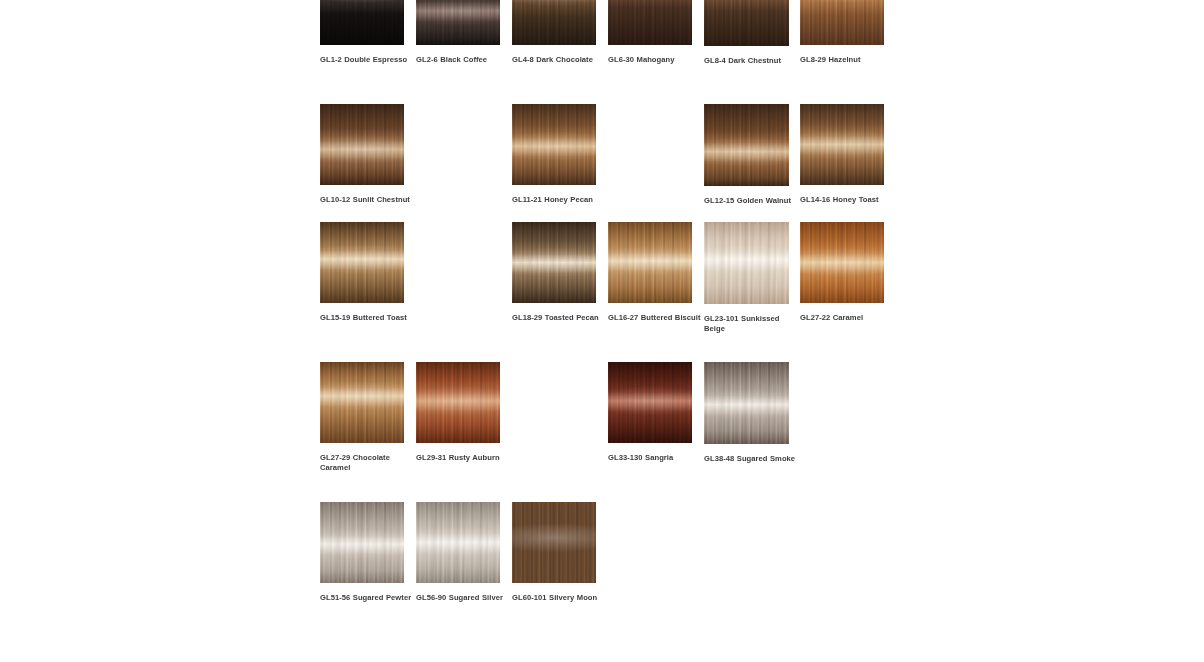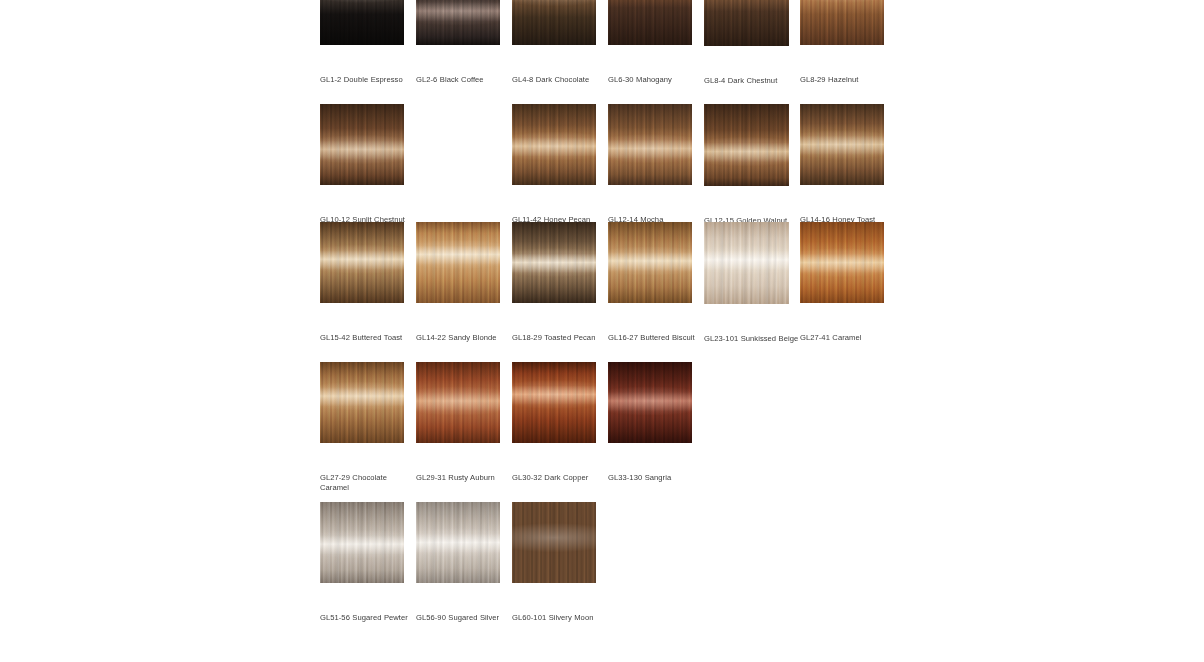"GL1-2 Double Espresso" .swatch-label { font-weight: none -> bold; margin-top: 30px -> 10px }
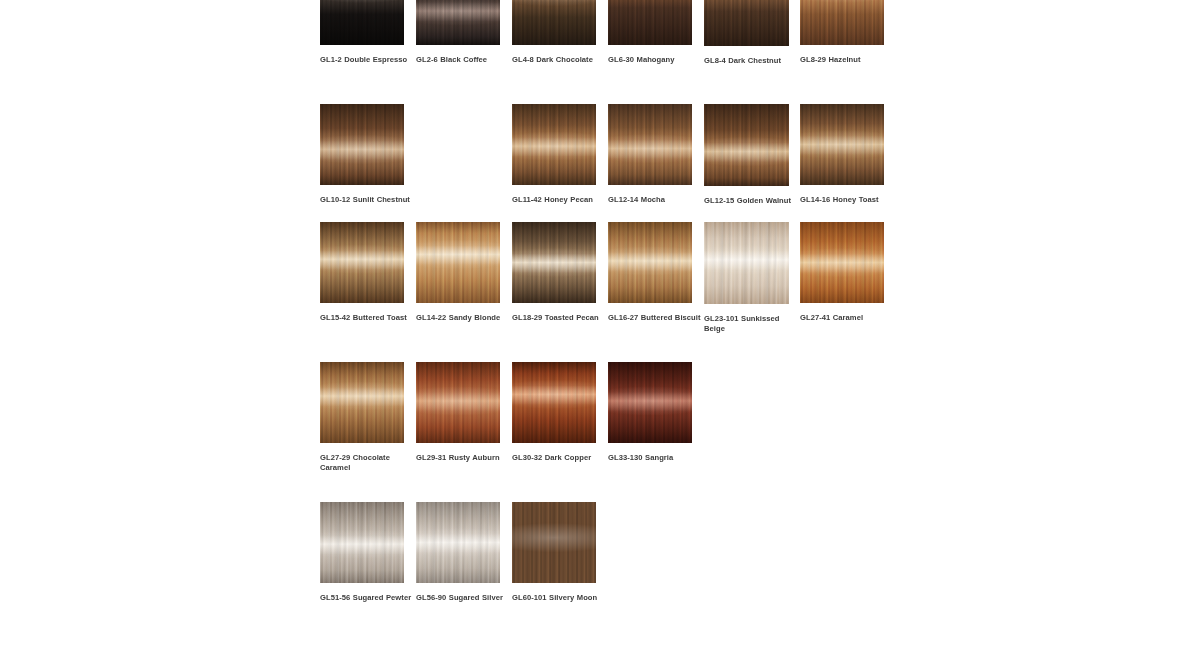"GL11-42 Honey Pecan" div.swatch-label { text: GL11-42 -> GL11-21 }
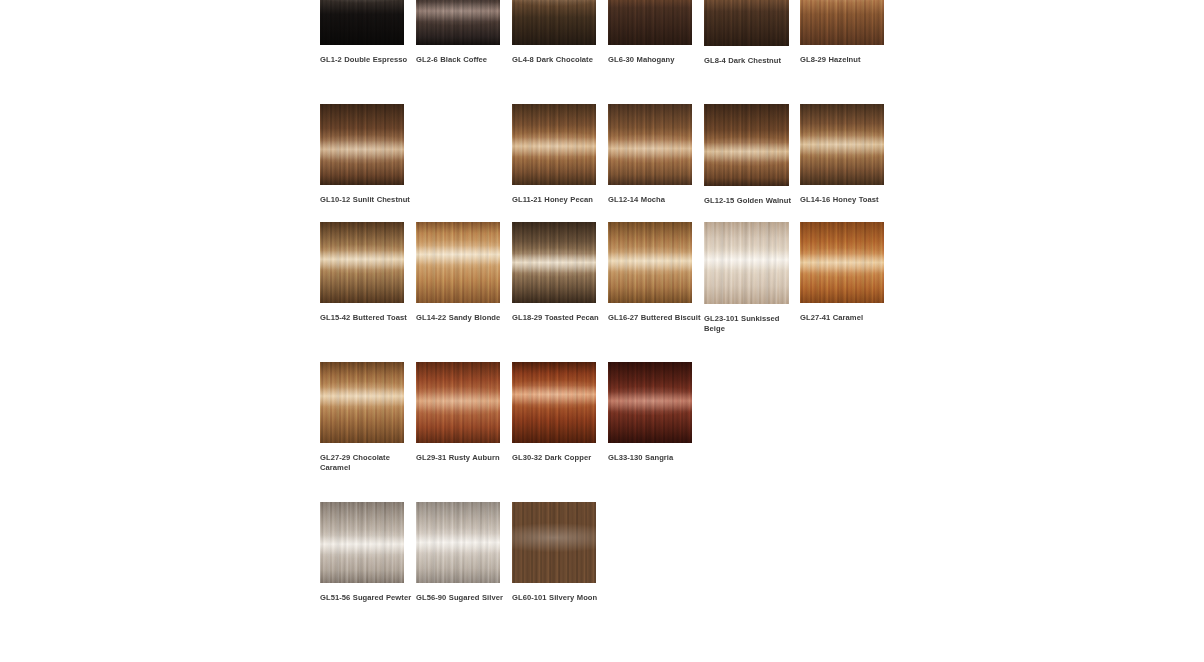"GL12-14 Mocha" div.swatch-cell { html: <div> <div> <div></div> <div></div> <div></div> </div> <div>GL12-14 Mocha</div> </div> -> none }
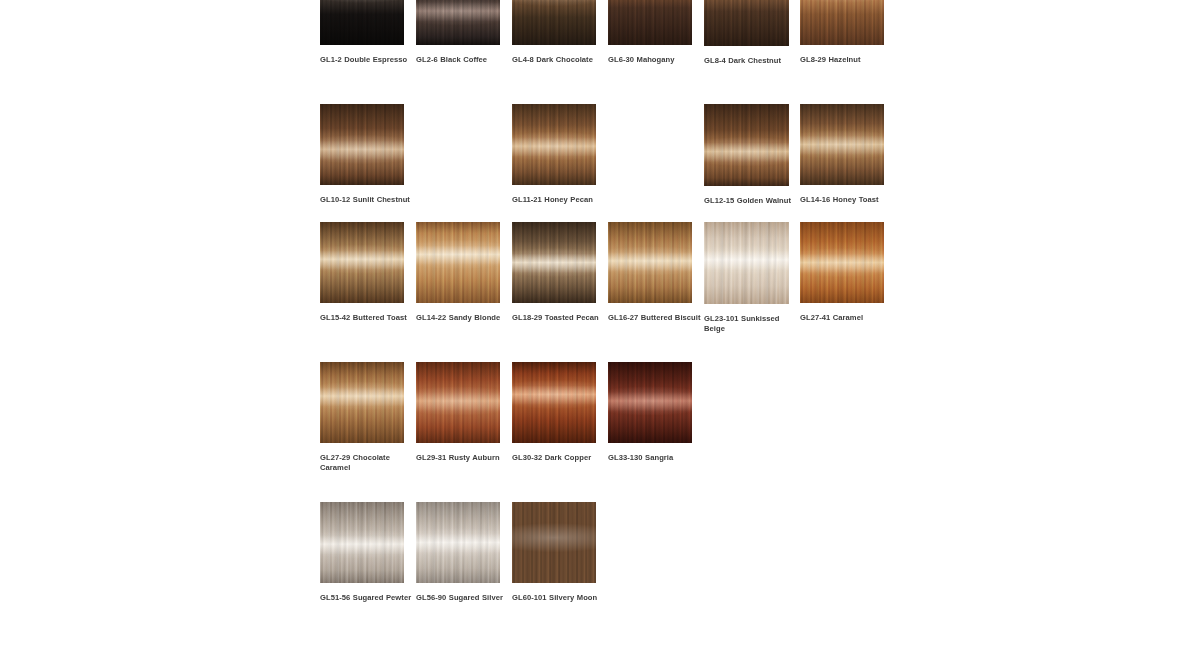"GL15-42 Buttered Toast" div.swatch-label { text: GL15-42 -> GL15-19 }
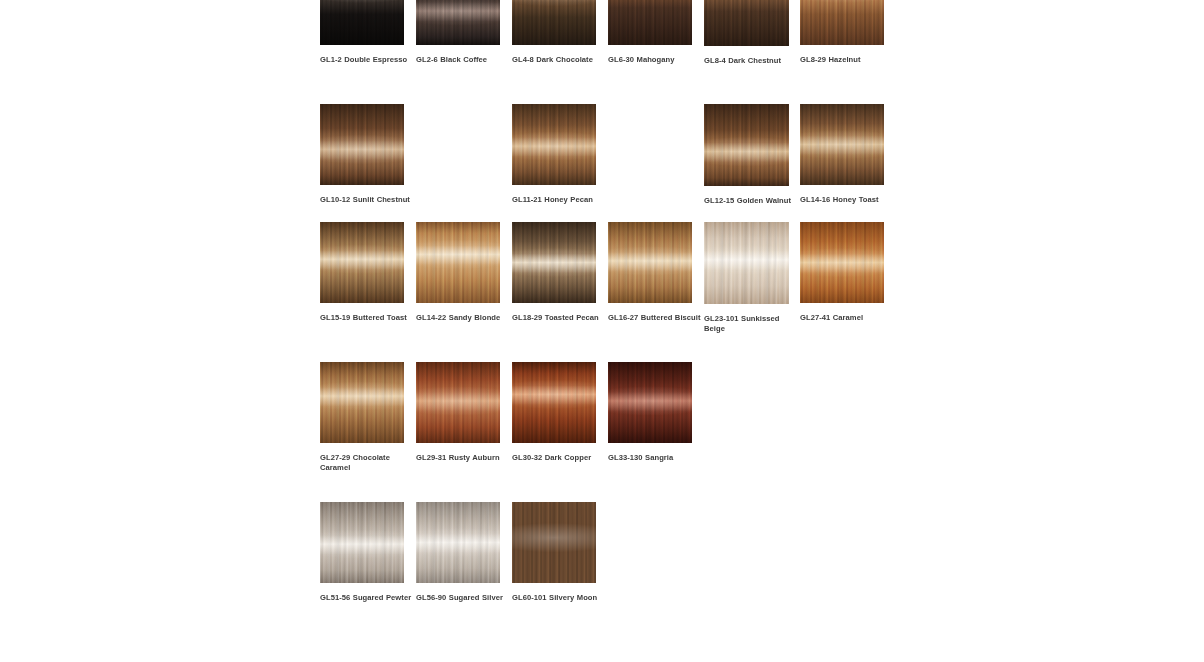"GL14-22 Sandy Blonde" div.swatch-cell { html: <div> <div> <div></div> <div></div> <div></div> </div> <div>GL14-22 Sandy Blonde</div> </div> -> none }
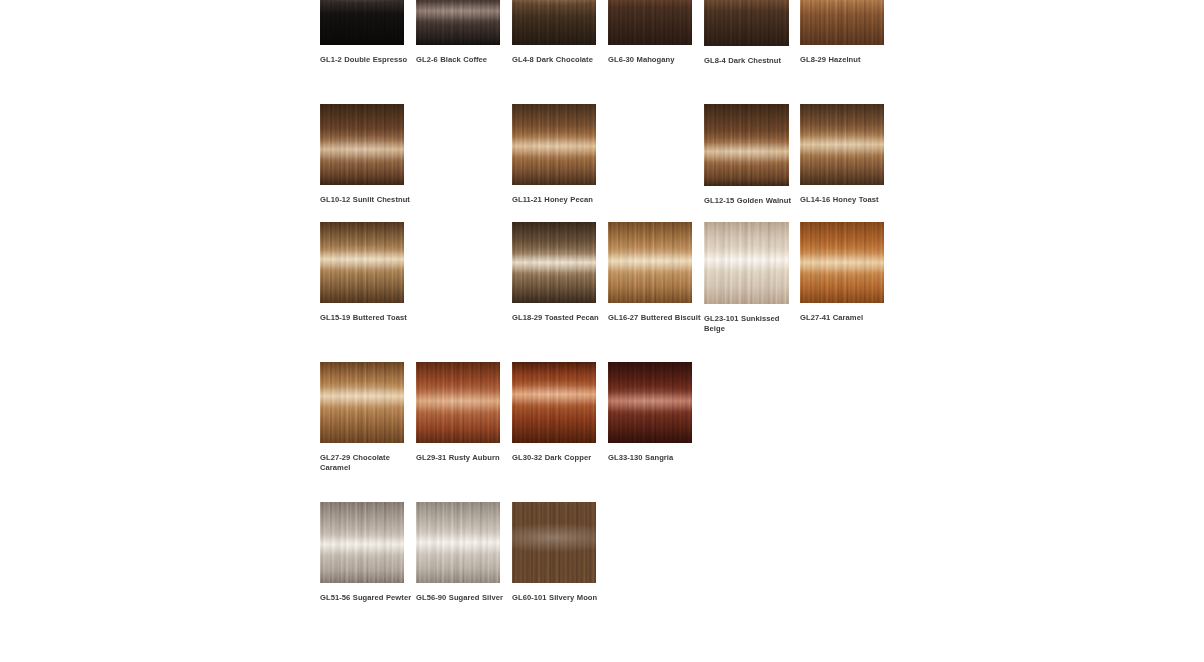"GL27-41 Caramel" div.swatch-label { text: GL27-41 -> GL27-22 }
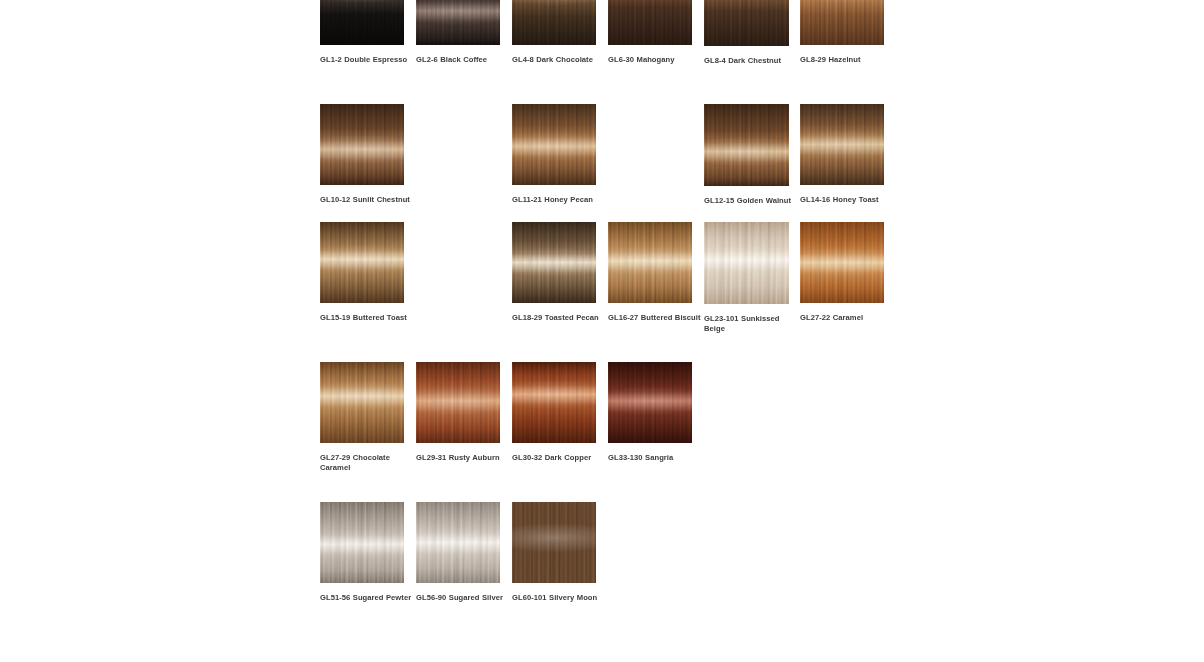"GL30-32 Dark Copper" div.swatch-cell { html: <div> <div> <div></div> <div></div> <div></div> </div> <div>GL30-32 Dark Copper</div> </div> -> none }
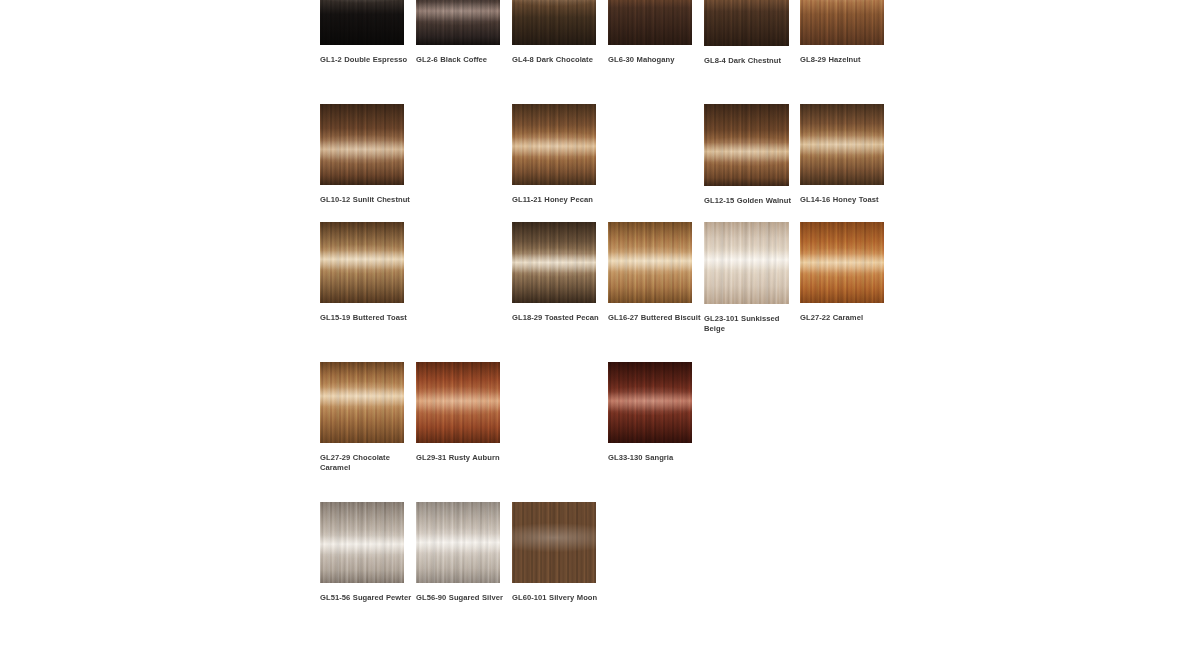"GL38-48 Sugared Smoke" div.swatch-cell { html: none -> <div> <div> <div></div> <div></div> <div></div> </div> <div>GL38-48 Sugared Smoke</div> </div> }
